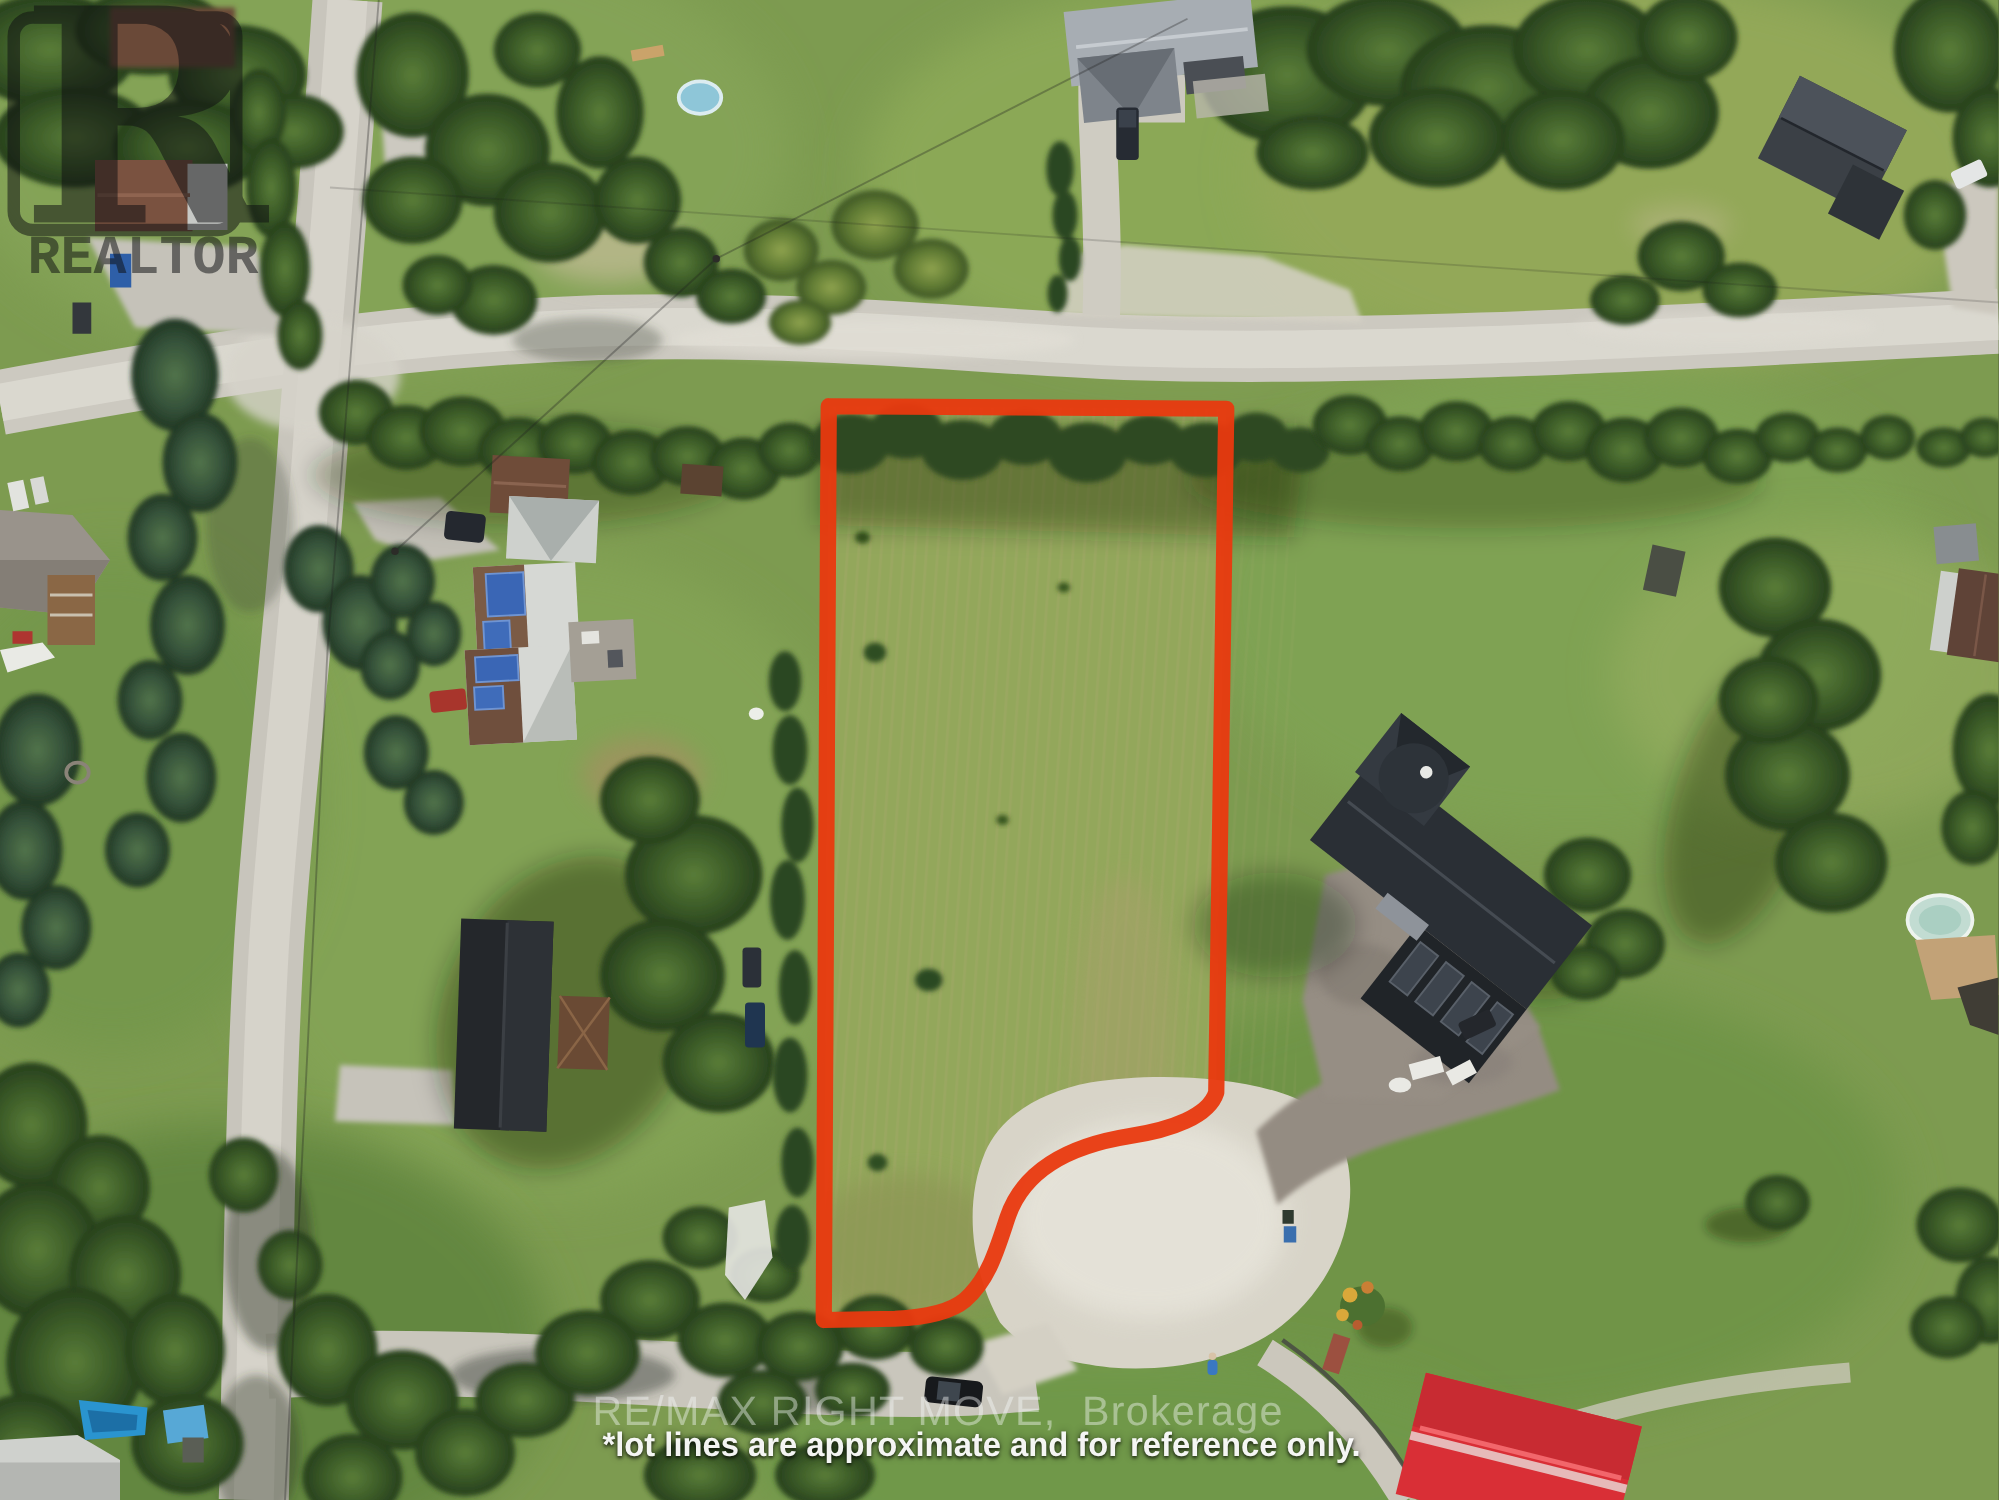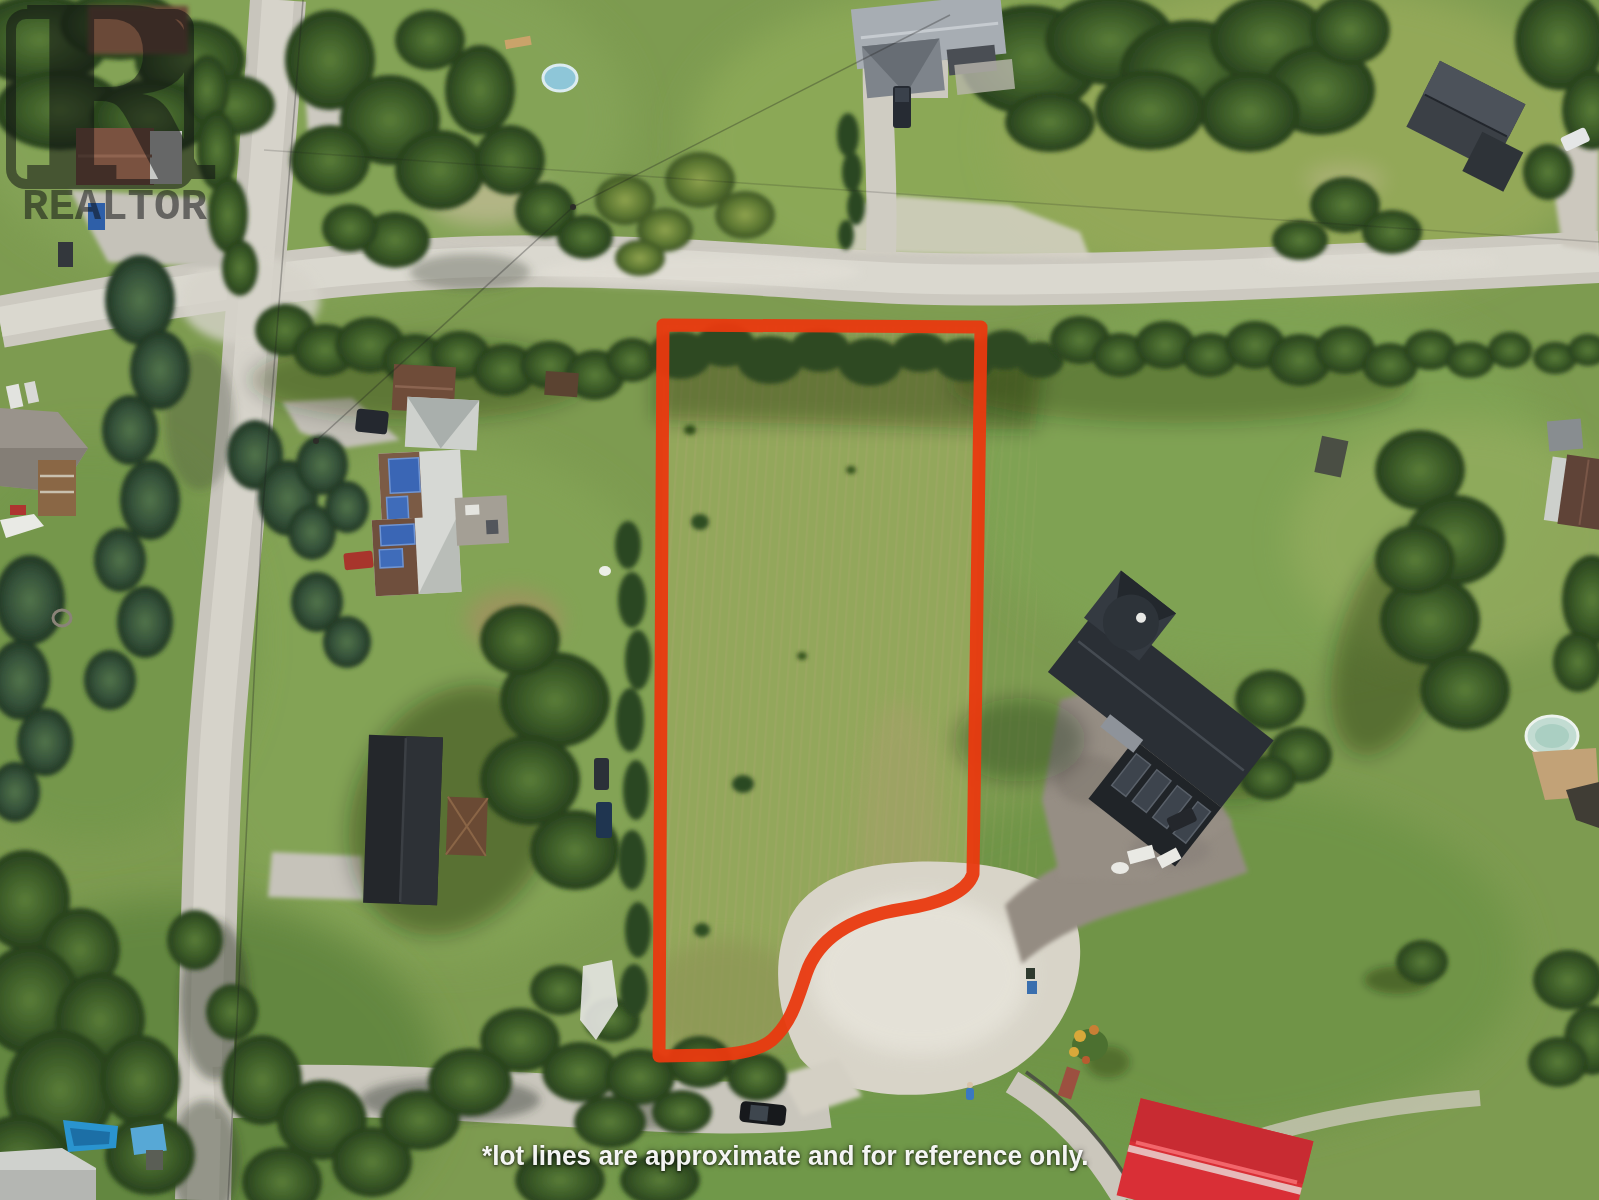"RE/MAX RIGHT MOVE, Brokerage" div.remax { html: none -> <div>RE/MAX RIGHT MOVE, Brokerage</div> }
